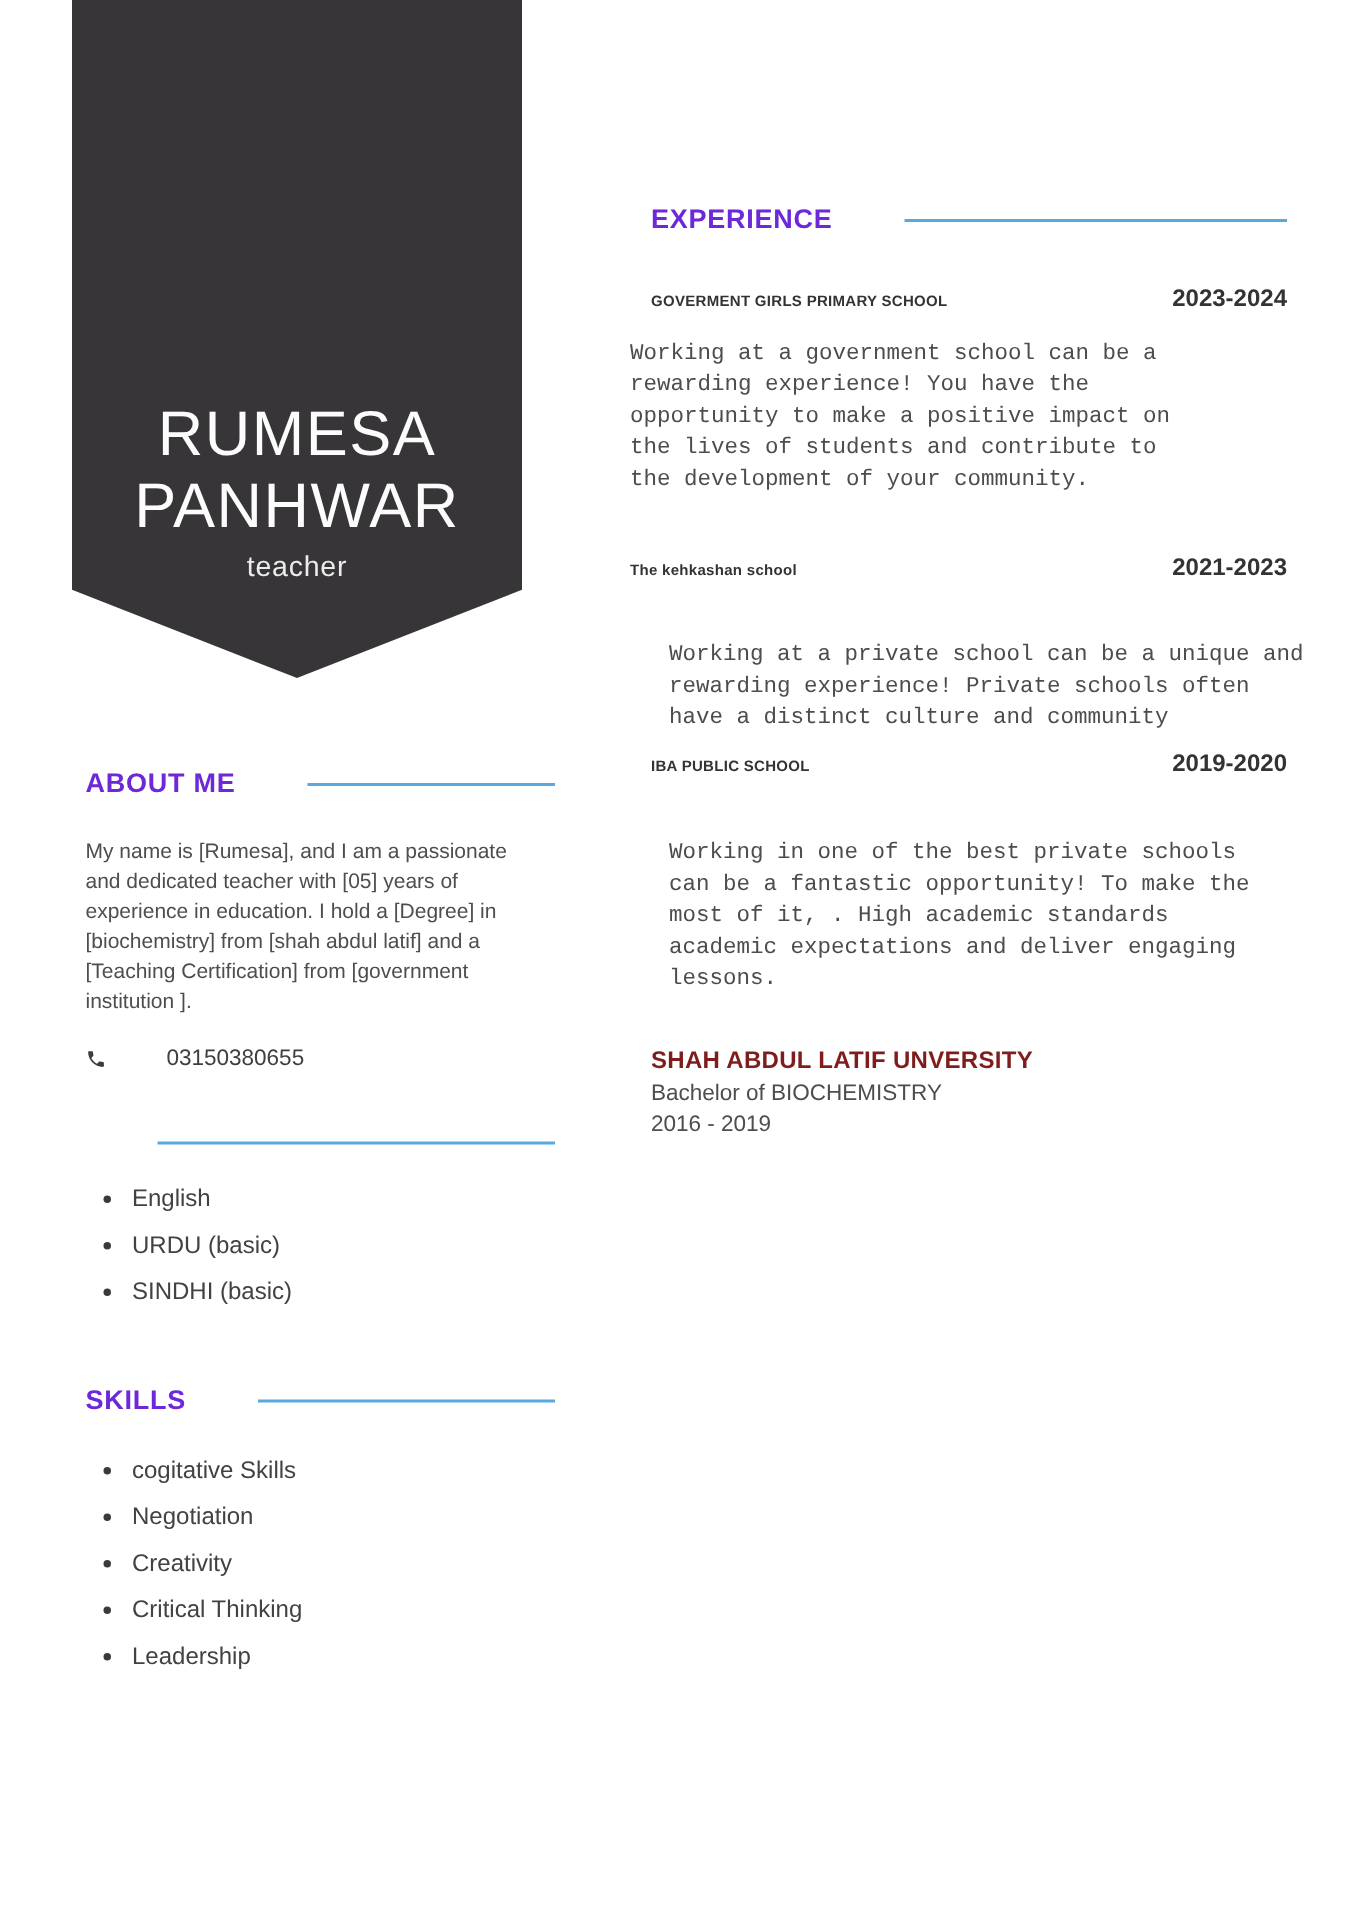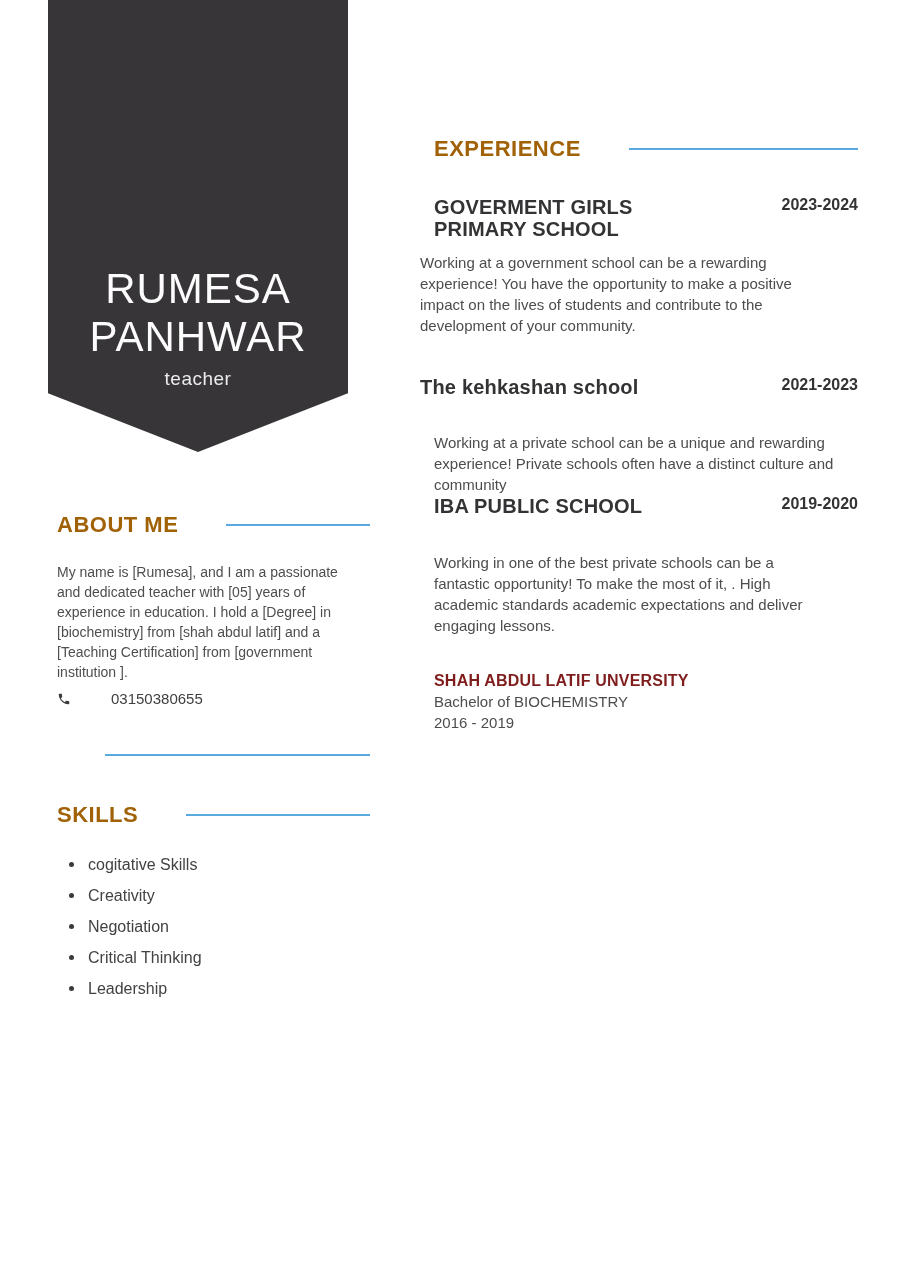"EXPERIENCE" .sec-head h2 { color: #a16207 -> #6d28d9; font-size: 22px -> 18px }
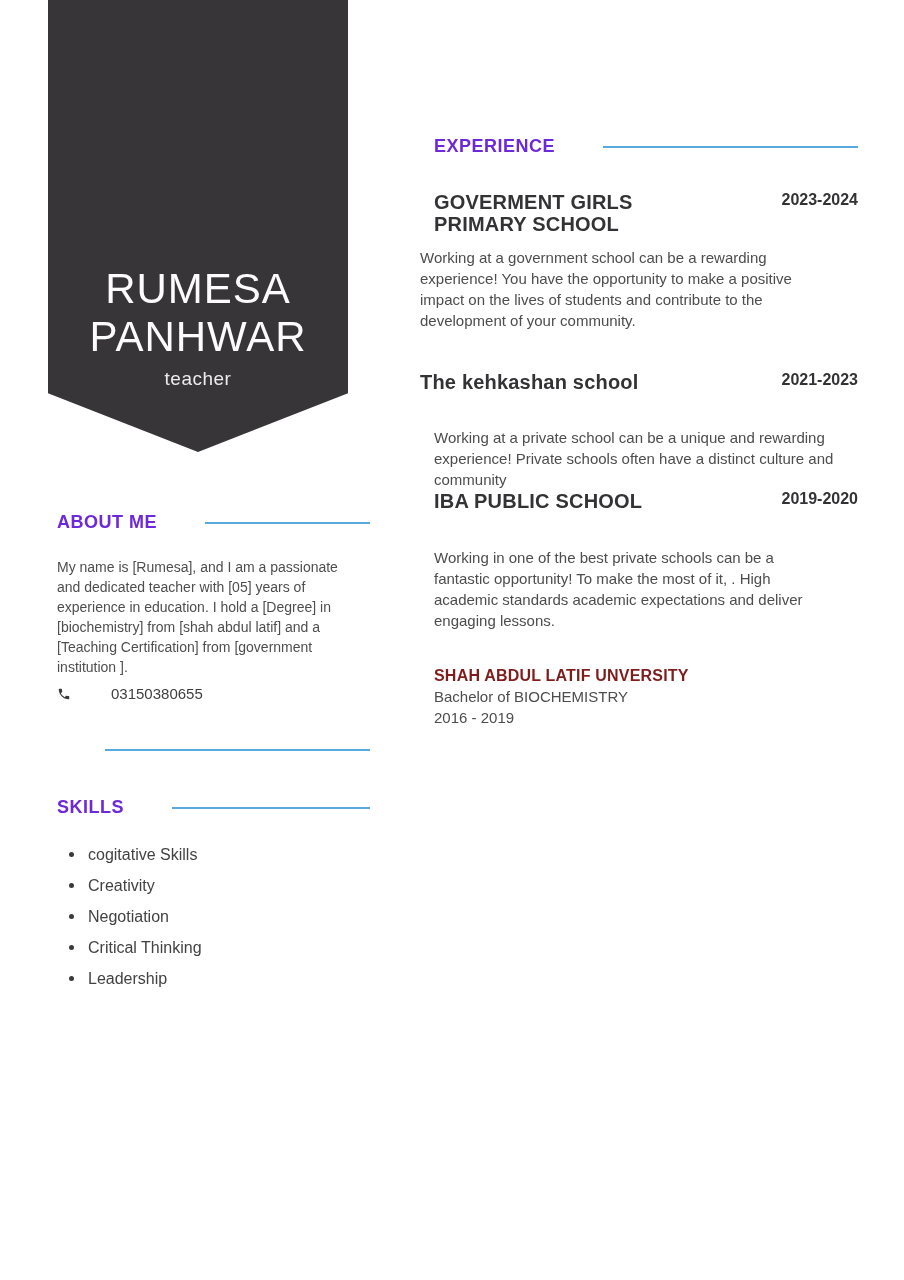"GOVERMENT GIRLS PRIMARY SCHOOL" .job-title { font-size: 20px -> 10px }
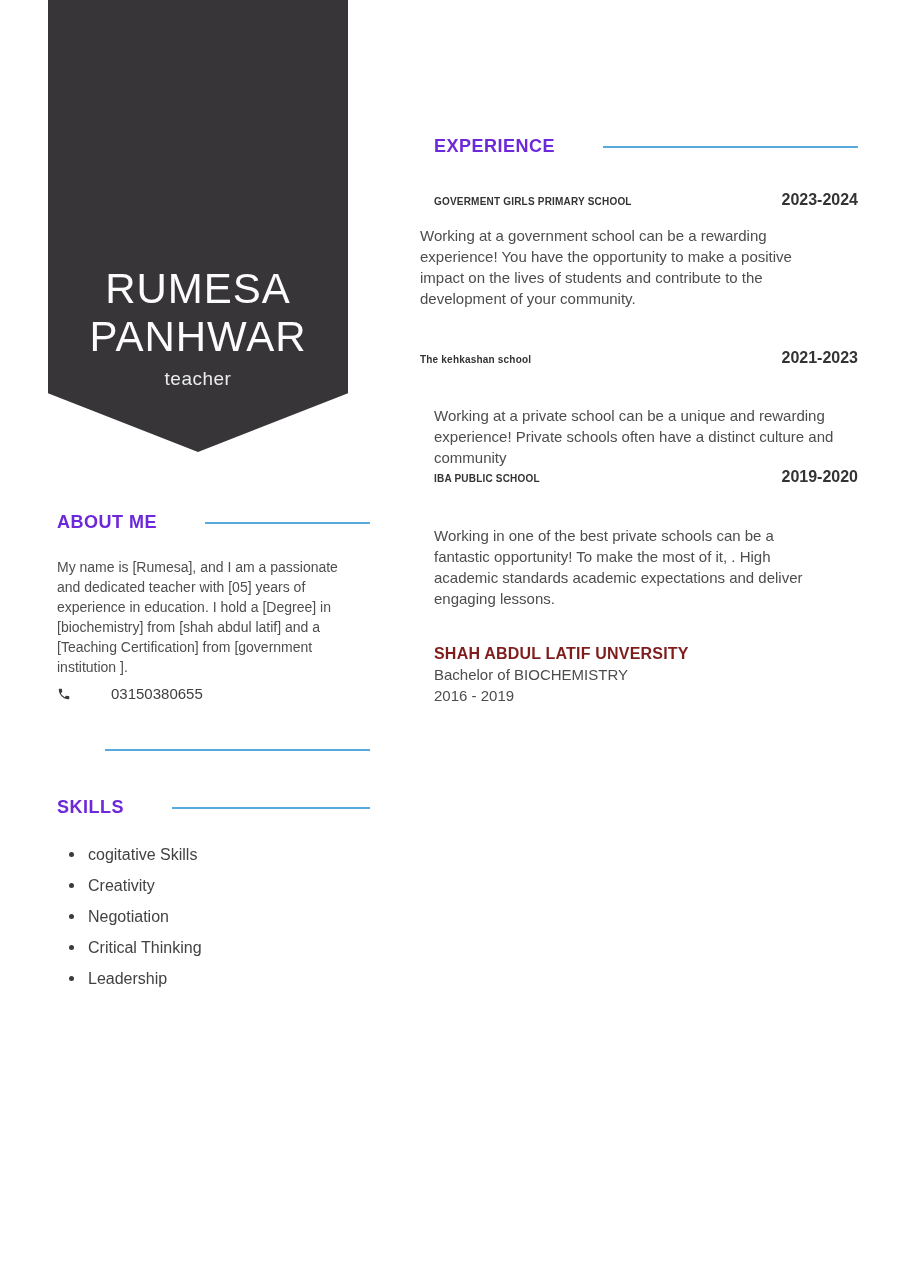"Working at a government school" .job-desc { font-family: none -> Liberation Mono, monospace; margin: 0 -> 12px }
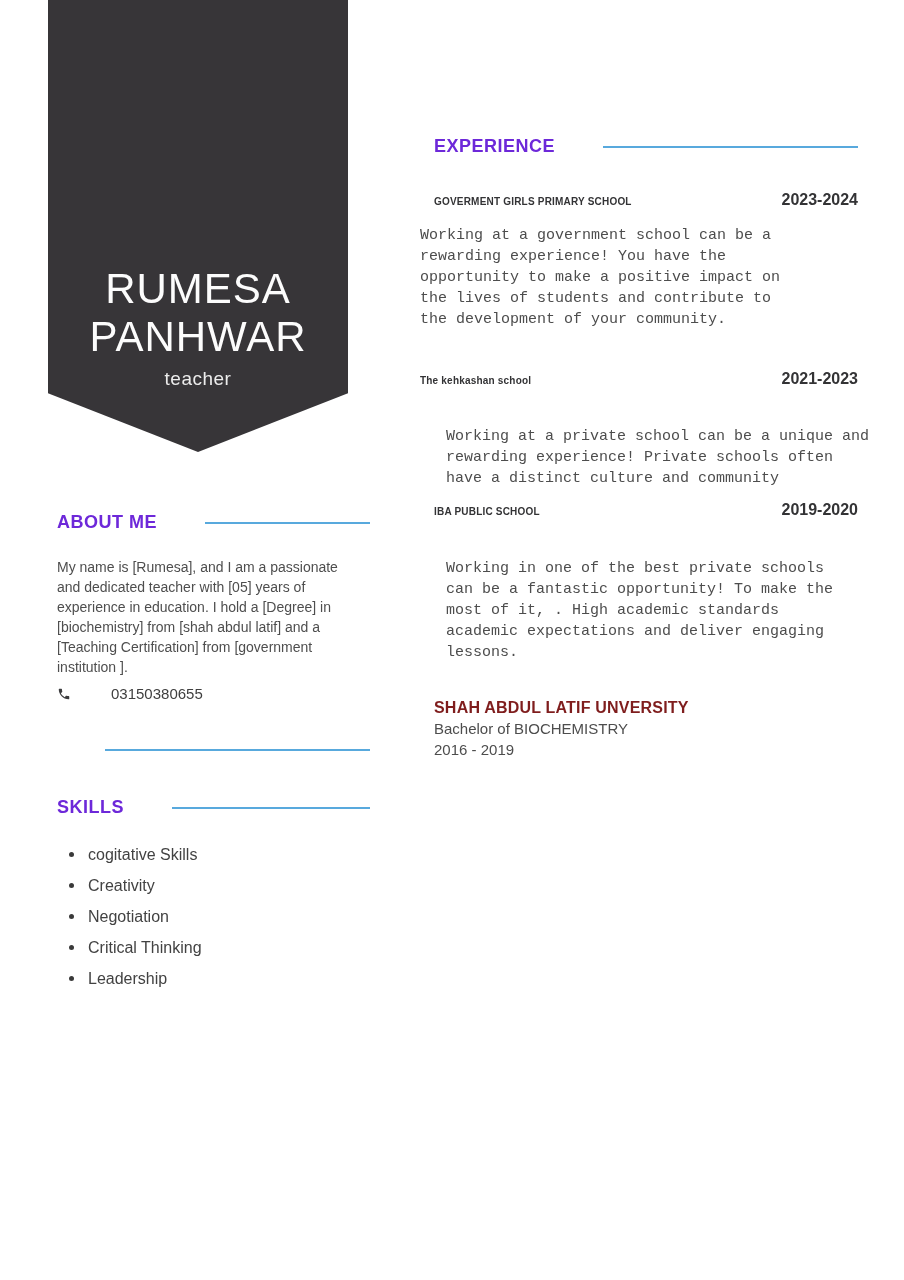"03150380655" .contact-row.first { margin-top: 8px -> 20px }
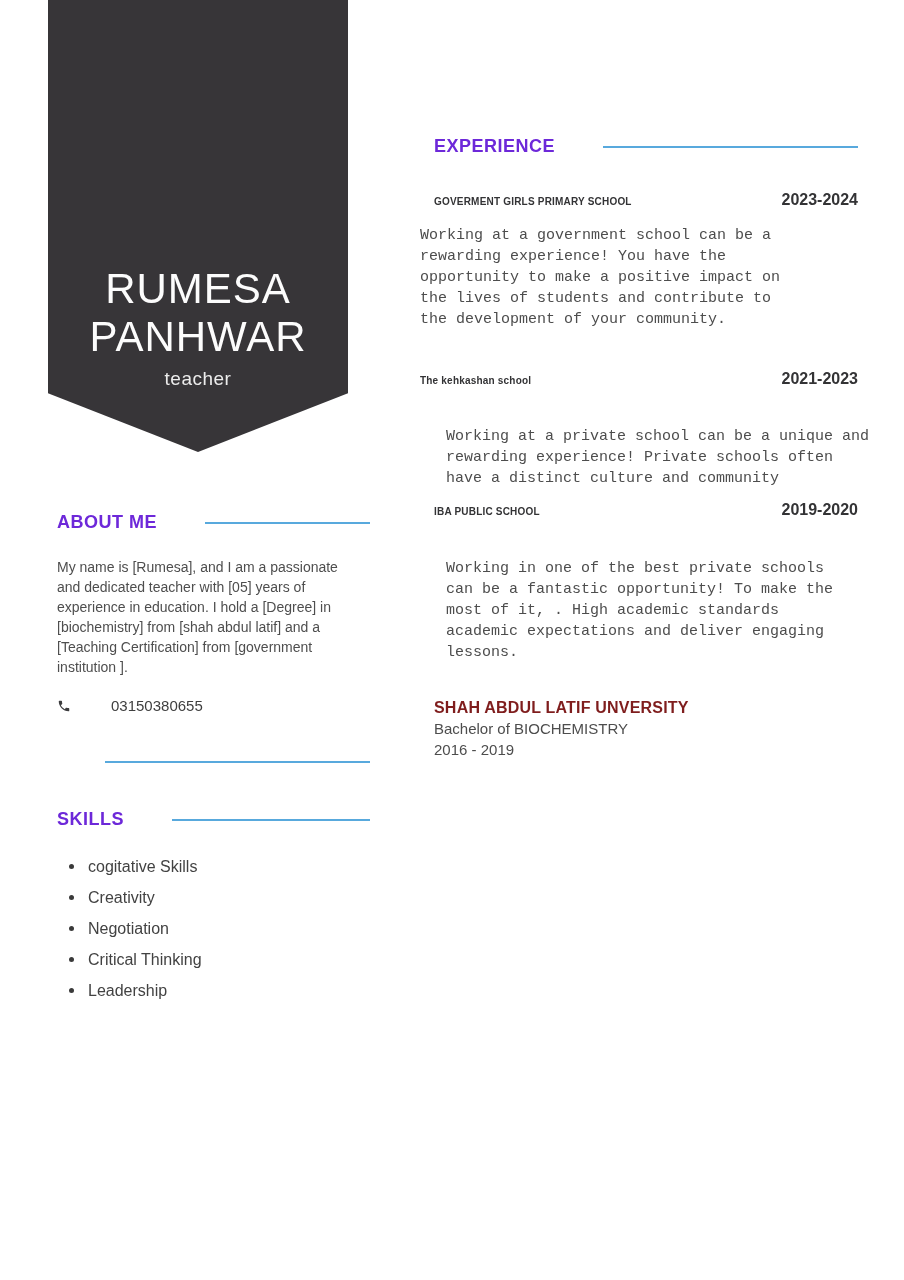"English" ul.plain { html: none -> <ul> <li>English</li> <li>URDU (basic)</li> <li>SINDHI (basic)</li> </ul> }
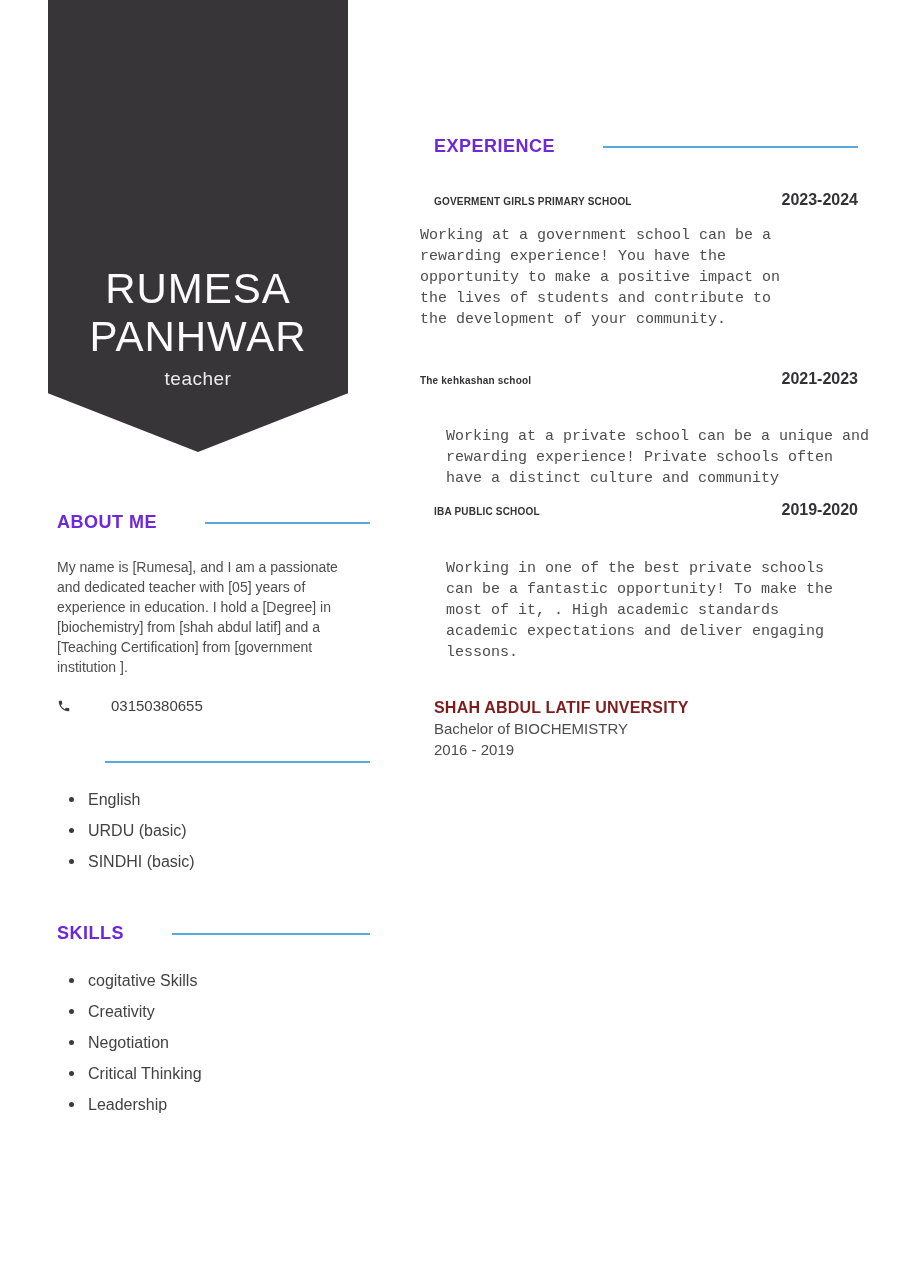"Creativity" li { order: before "Negotiation" -> after "Negotiation" }
